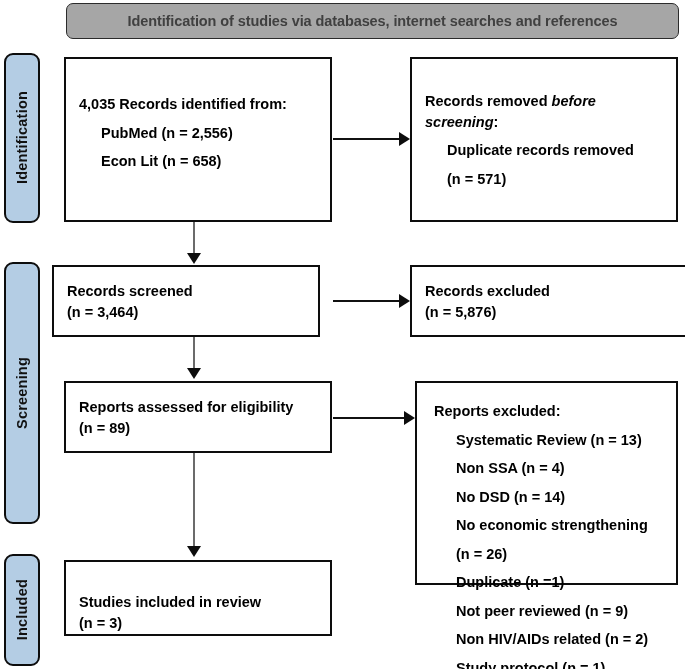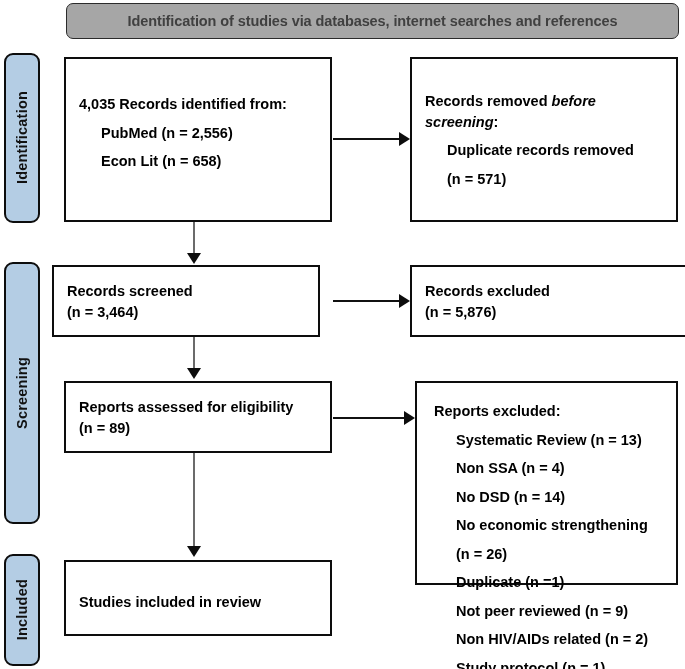"(n = 3)" div.line { html: none -> <div>(n = 3)</div> }
